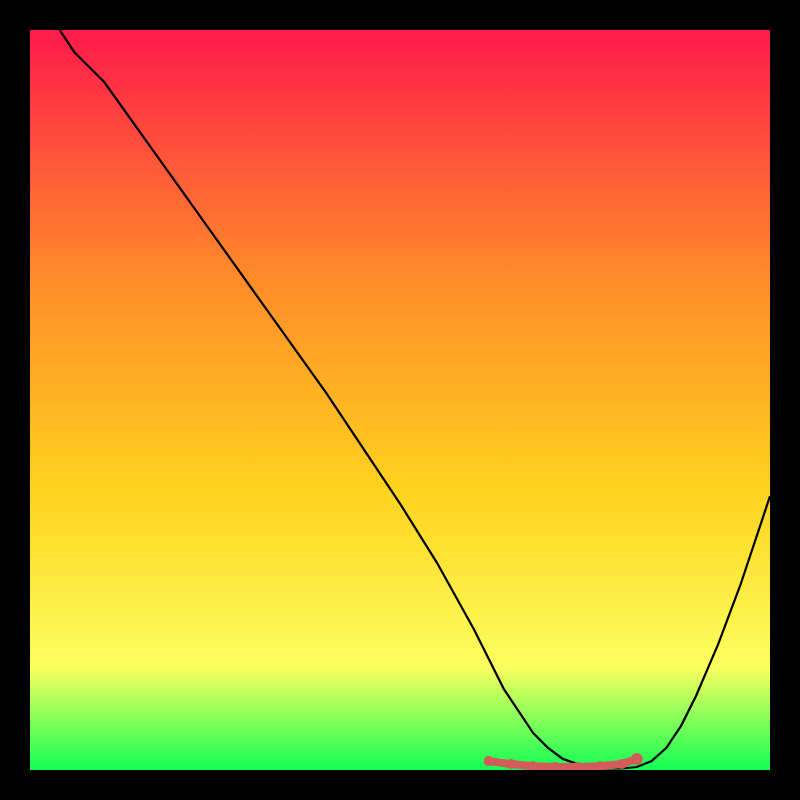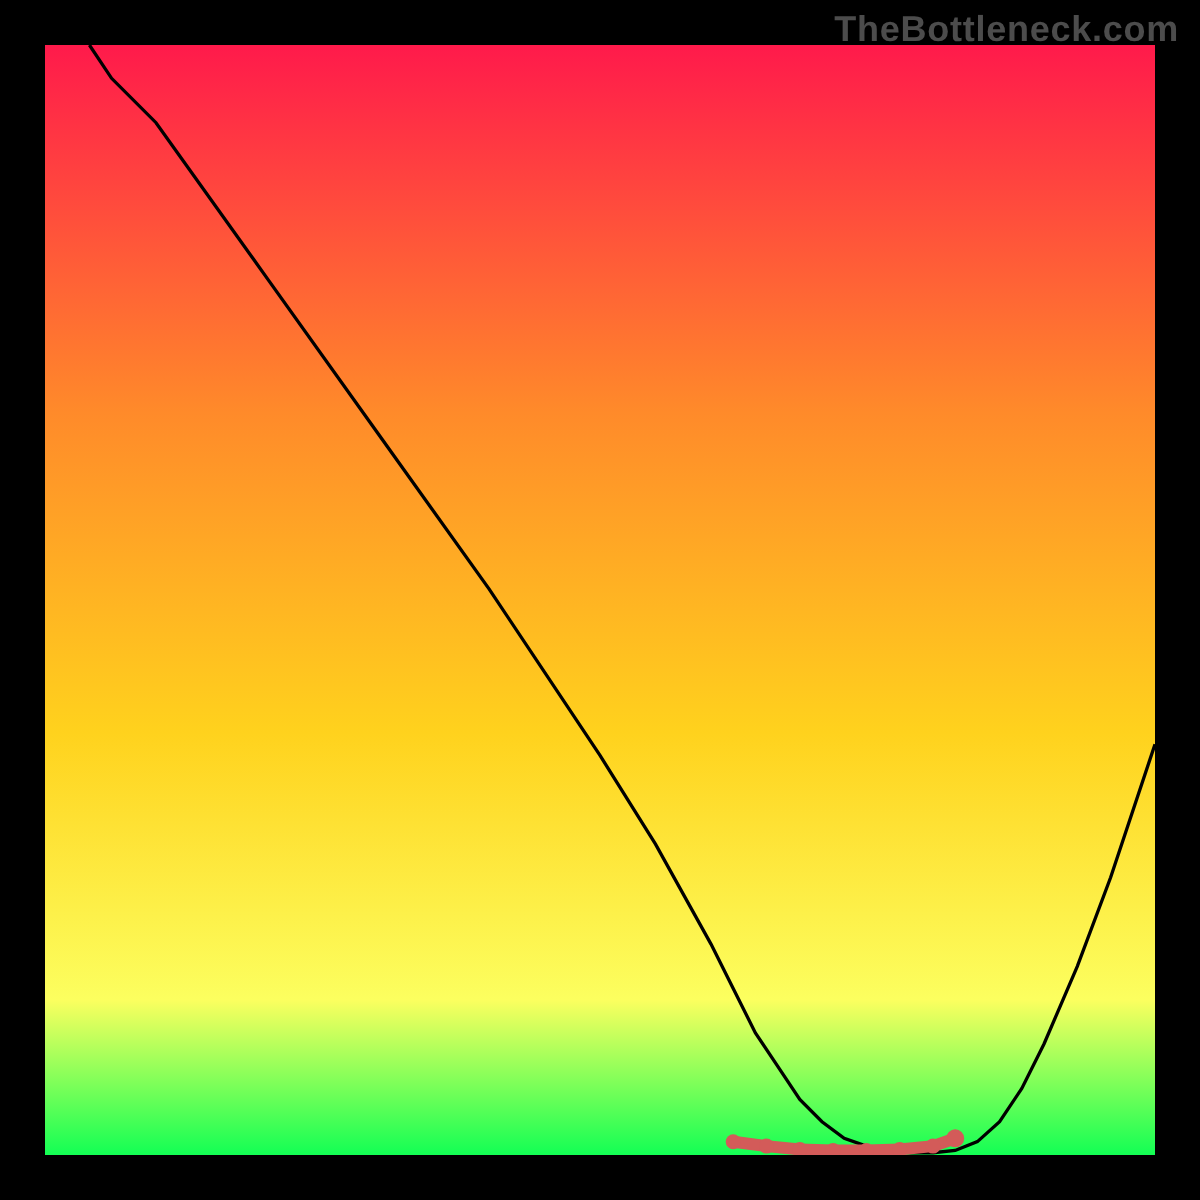"TheBottleneck.com" div.watermark { html: <div>TheBottleneck.com</div> -> none }
